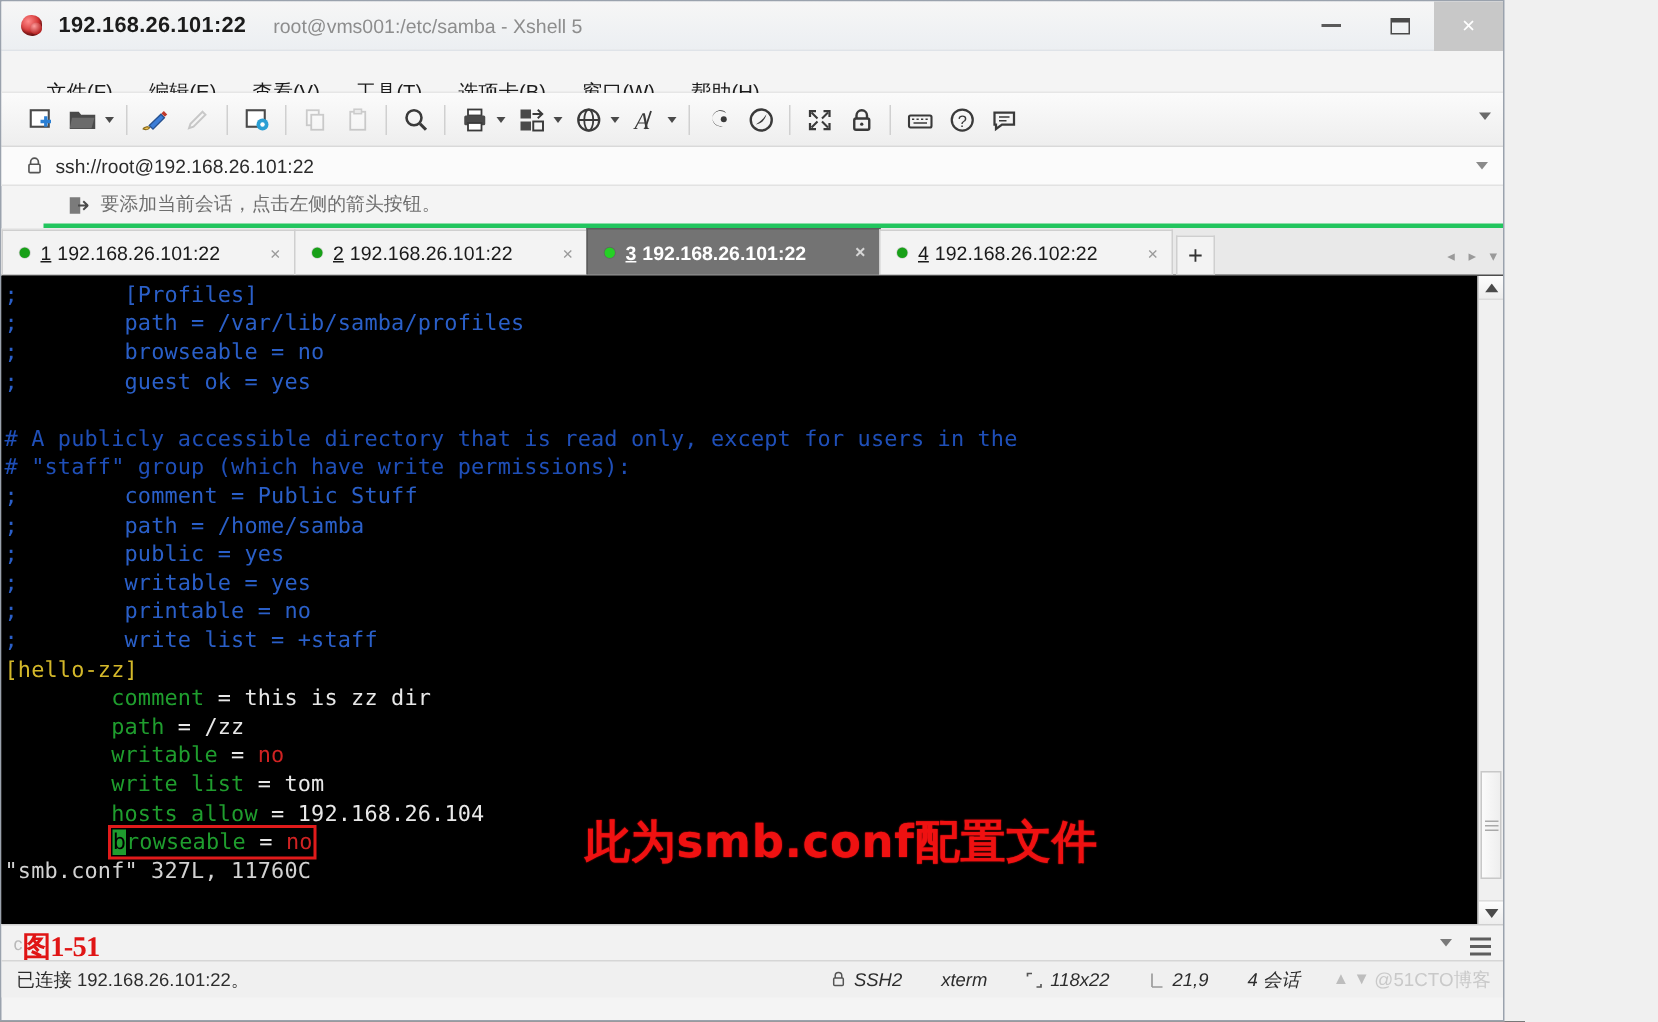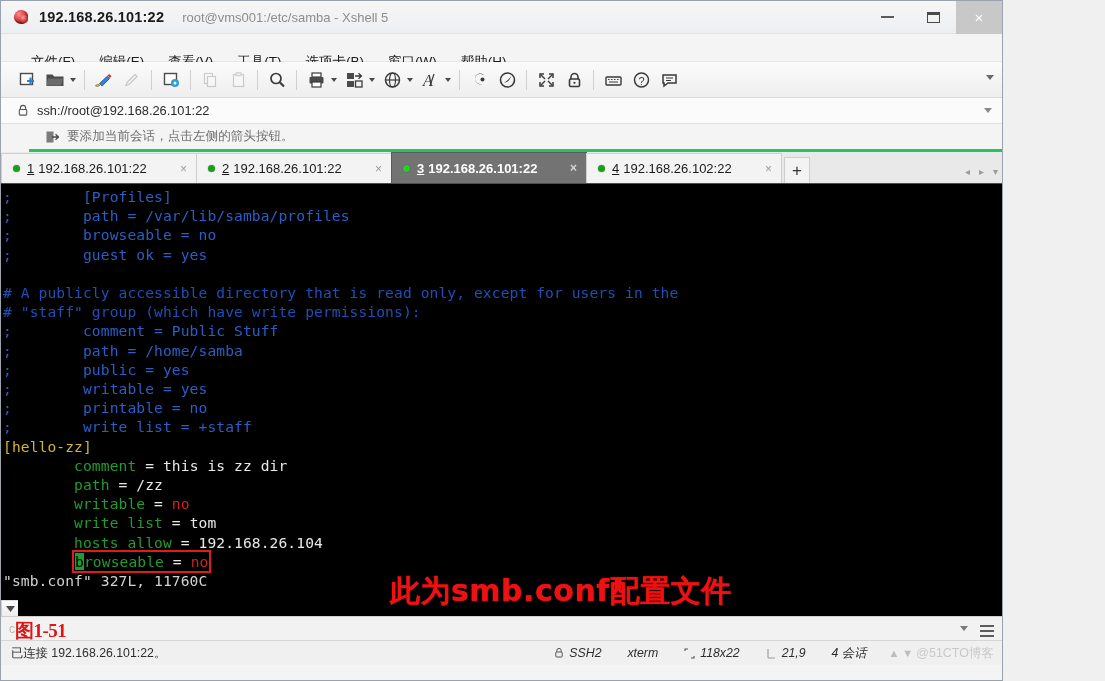"; [Profiles]" .termwrap { flex-direction: column -> none }
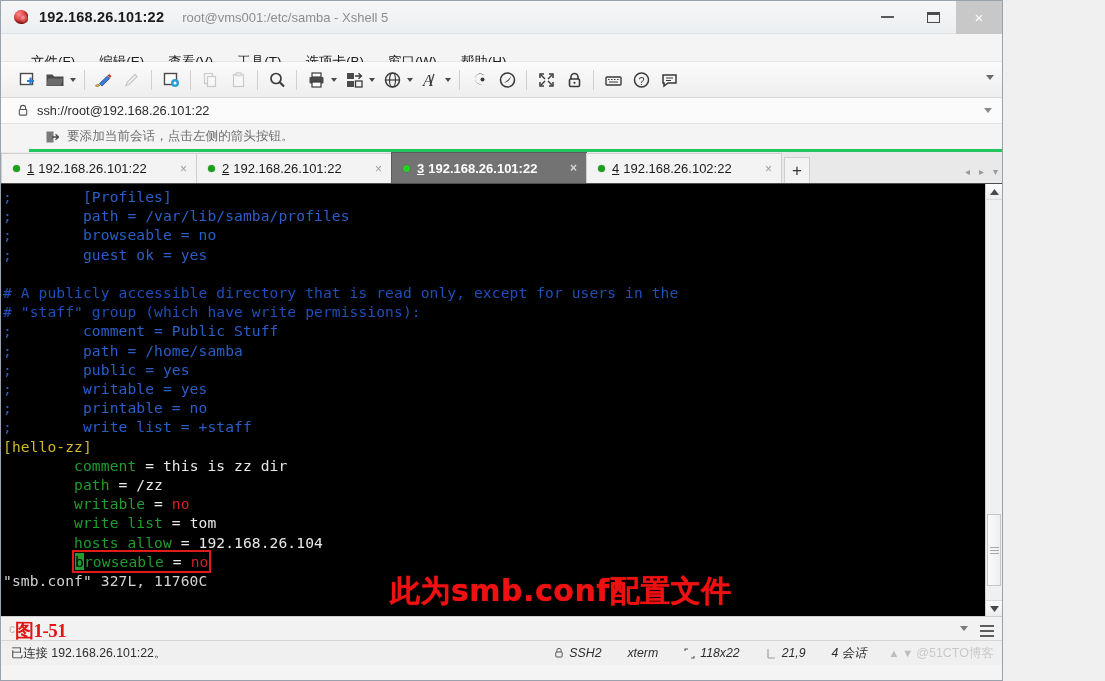"此为smb.conf配置文件" .ann-title { top: 387px -> 357px }
